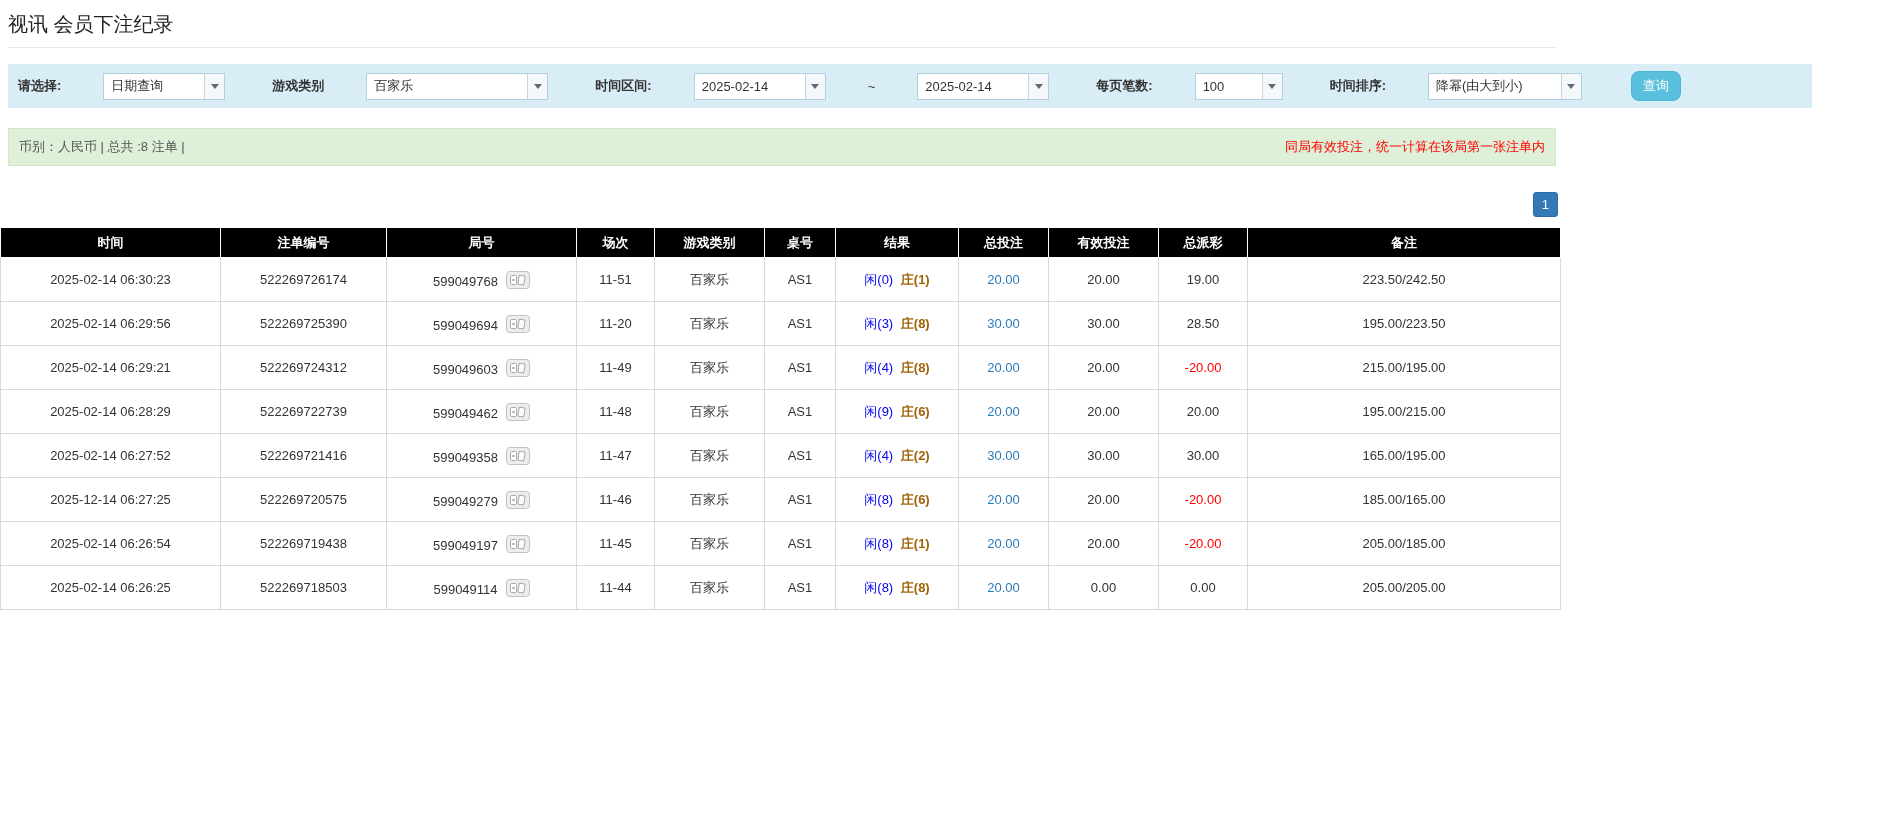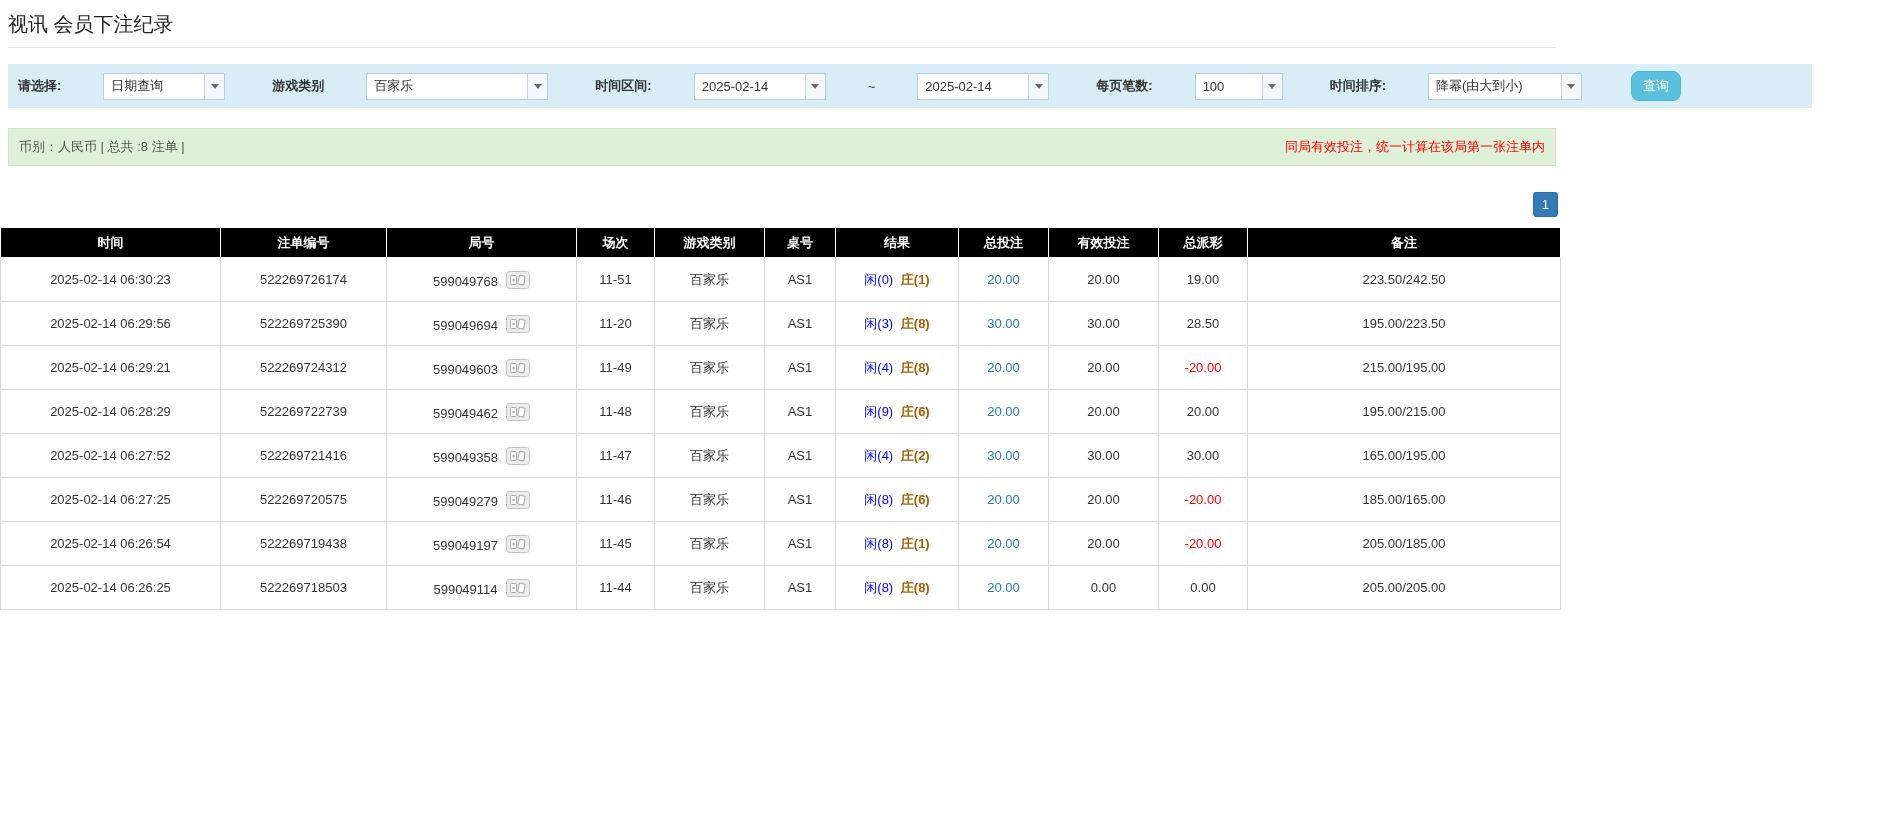"2025-02-14 06:27:25" span { text: 2025-02-14 -> 2025-12-14 }
